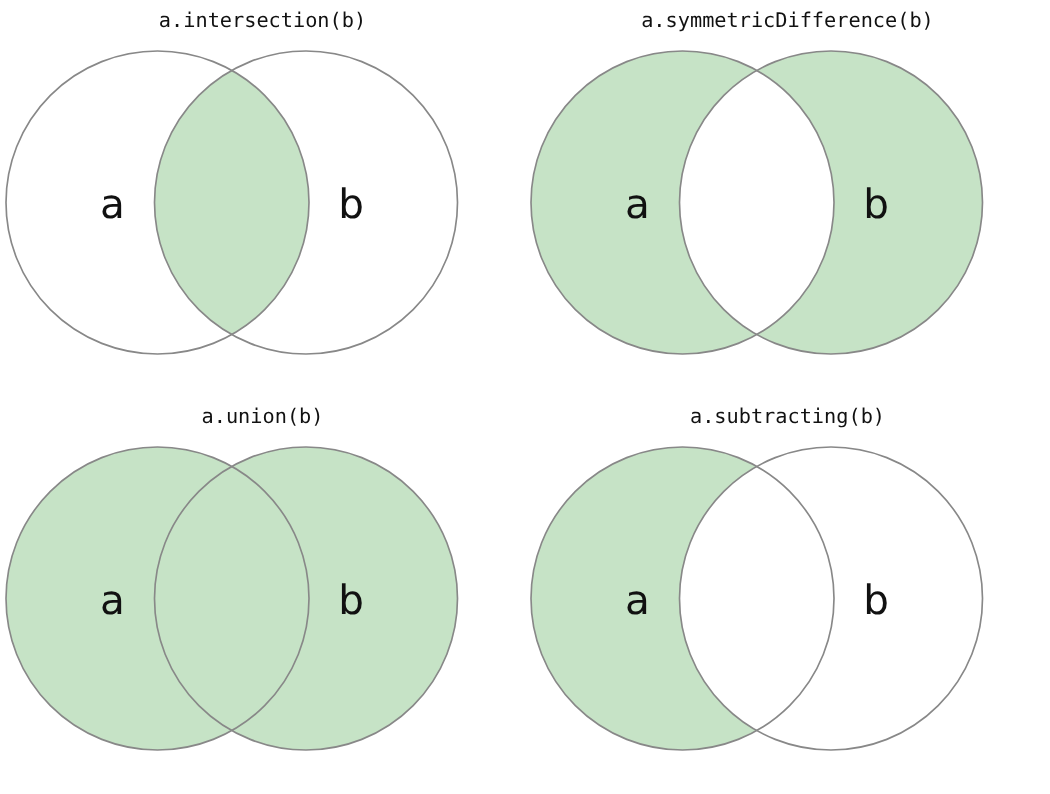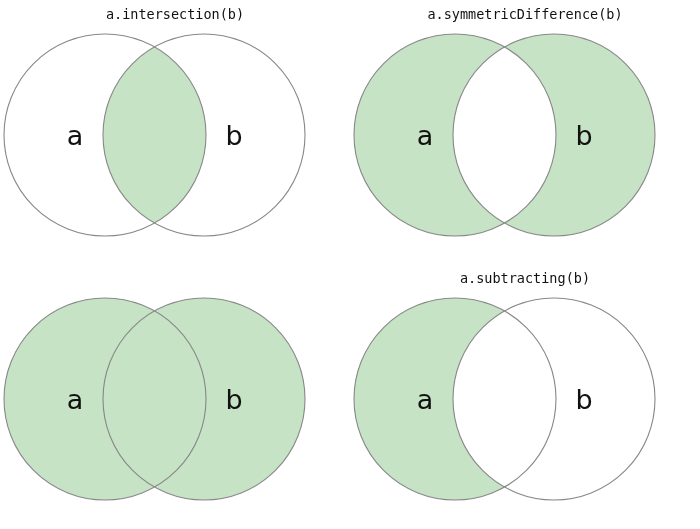"a.union(b)" div.panel-title { html: none -> <div>a.union(b)</div> }
